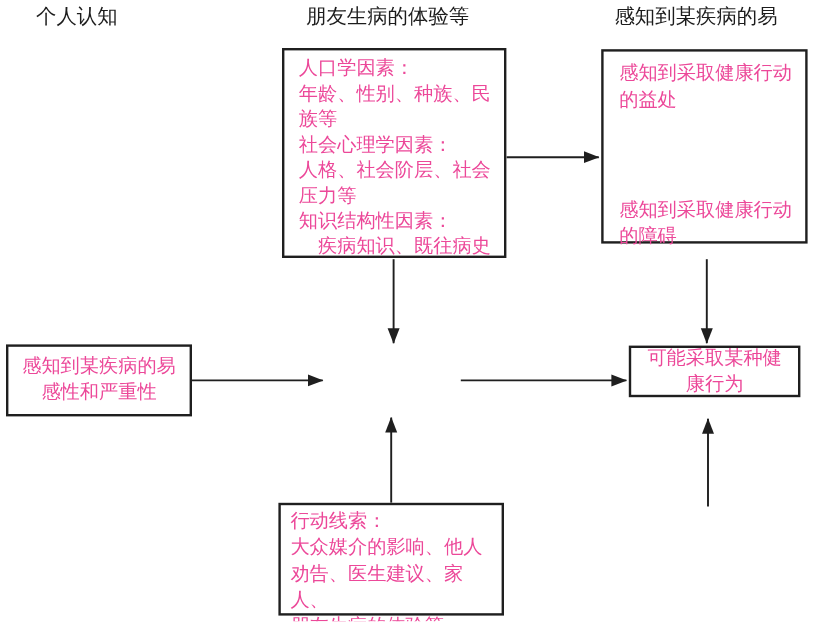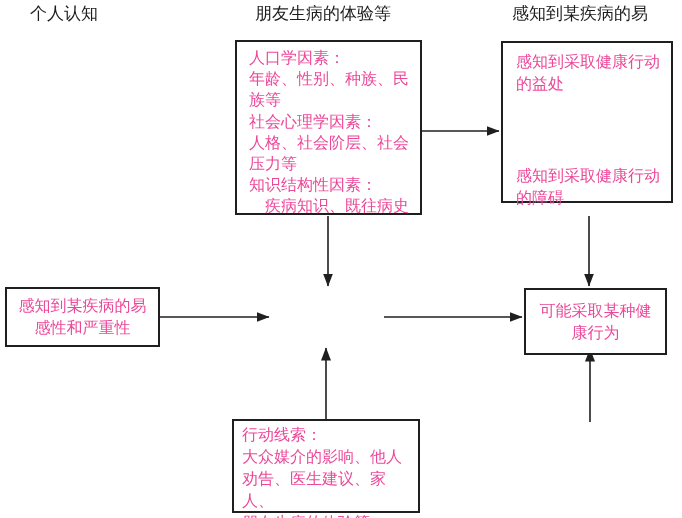"可能采取某种健" #box-action { height: 67px -> 43px }
